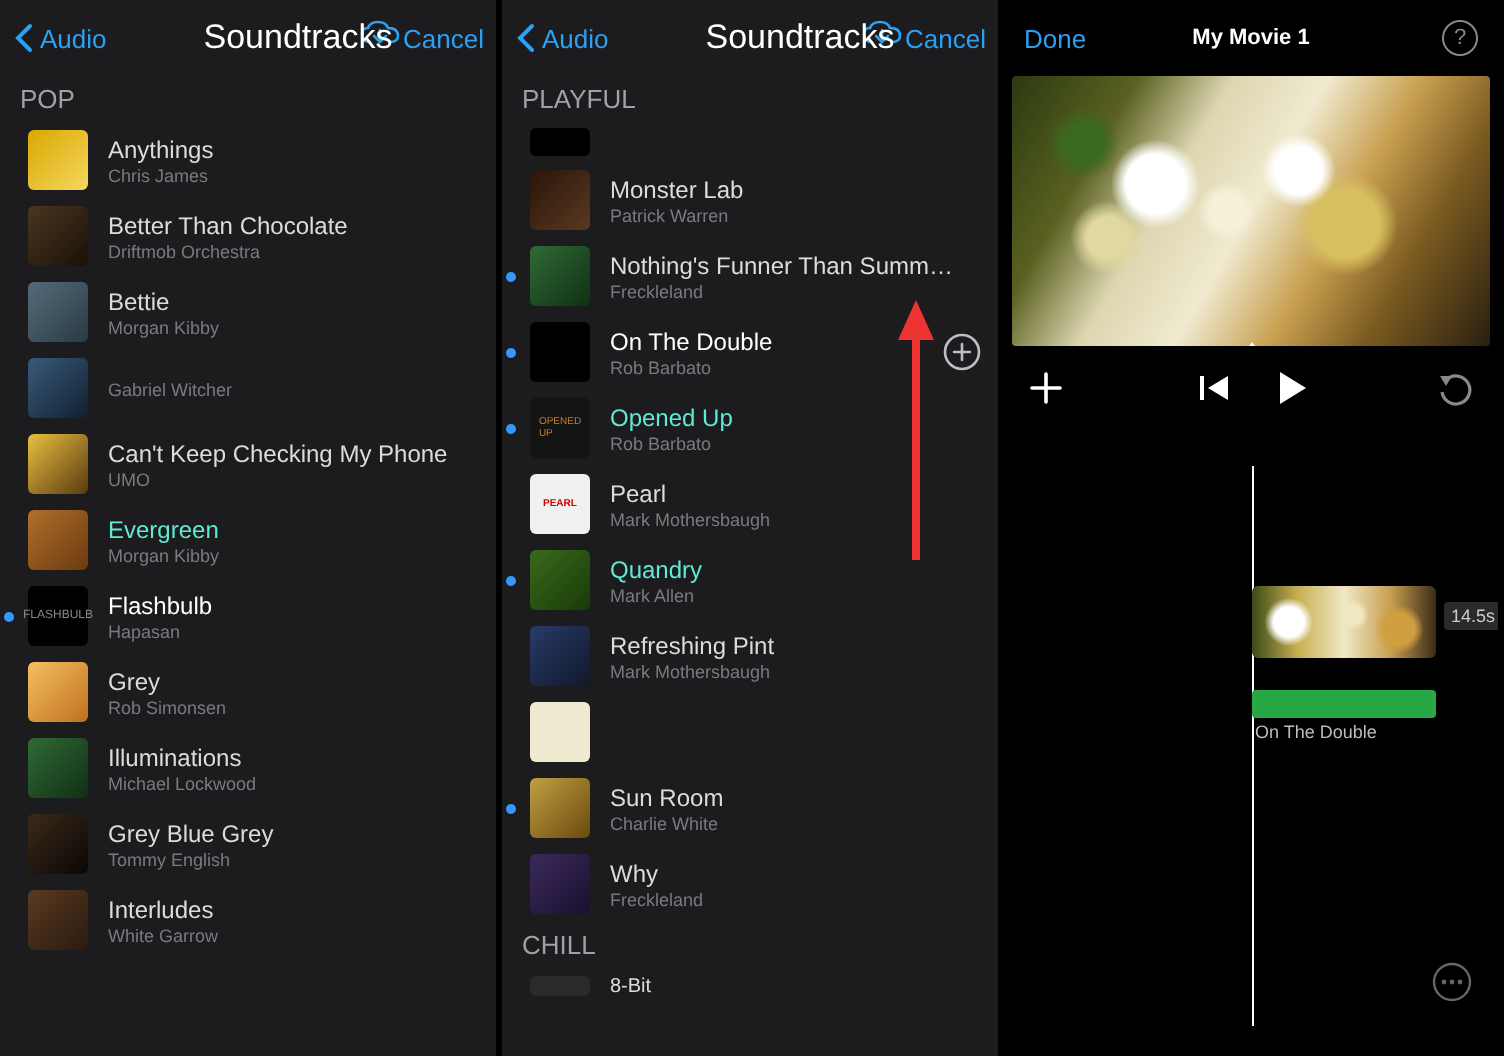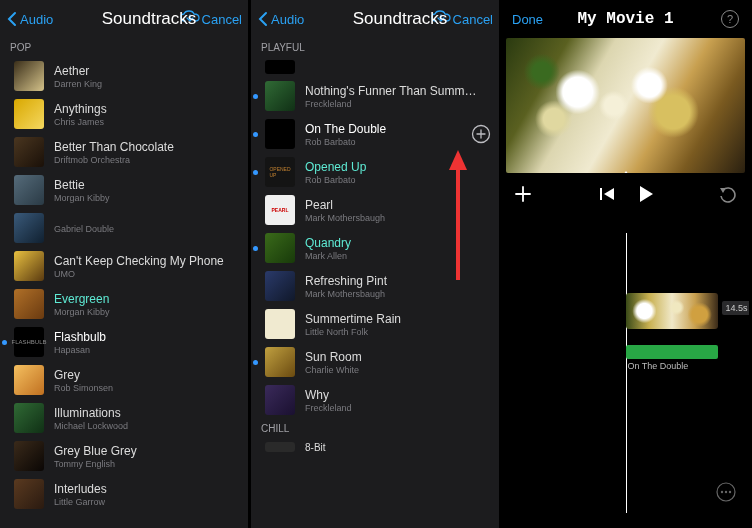"My Movie 1" .p3-title { font-family: Liberation Mono, monospace -> none; font-size: 16px -> 11px }
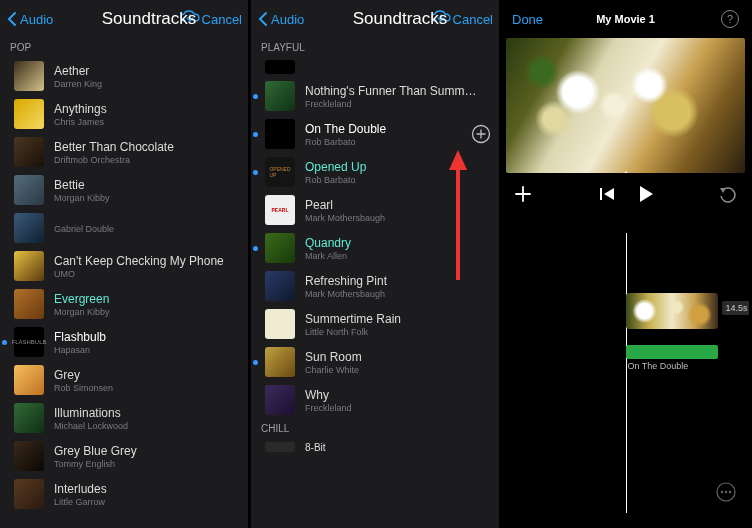"POP" .section-header { font-size: 10px -> 13px }
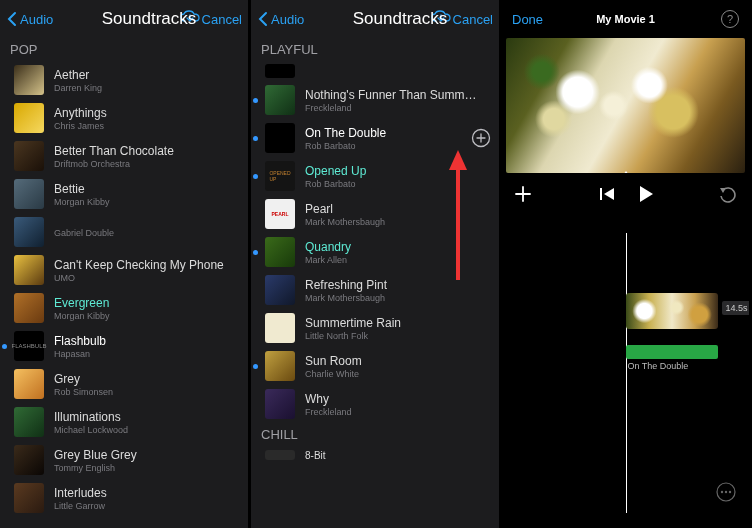"Aether" div.track-row { html: <div> <div></div> <div> <div>Aether</div> <div>Darren King</div> </div> </div> -> none }
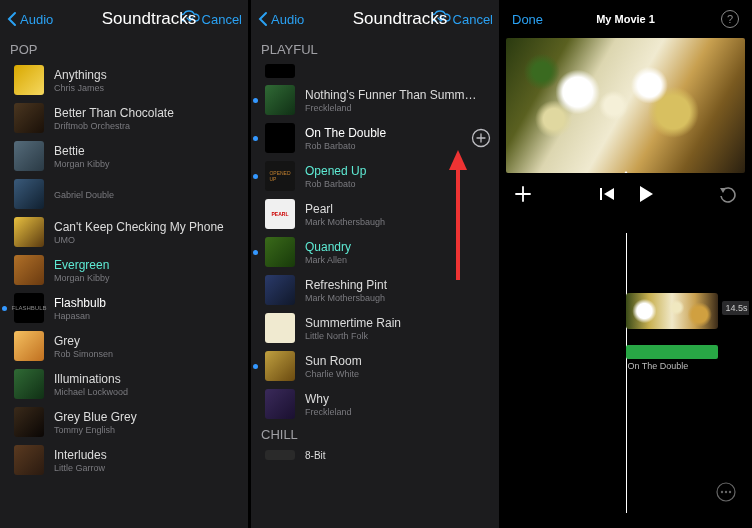"Monster Lab" div.track-row { html: none -> <div> <div></div> <div> <div>Monster Lab</div> <div>Patrick Warren</div> </div> </div> }
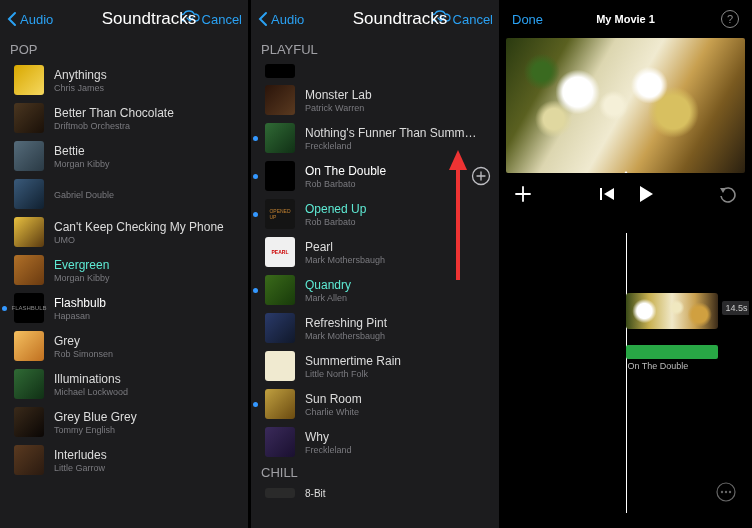"Gabriel Double" div.track-artist { text: Double -> Witcher }
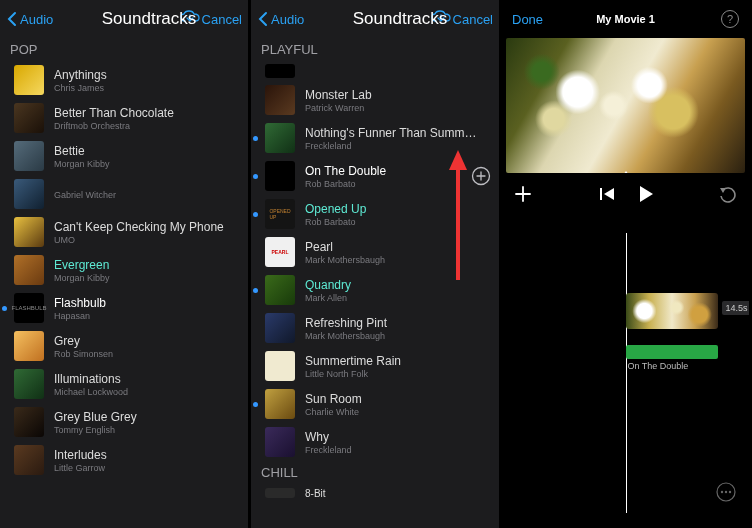"Summertime Rain" div.track-text { html: <div> <div>Summertime Rain</div> <div>Little North Folk</div> </div> -> none }
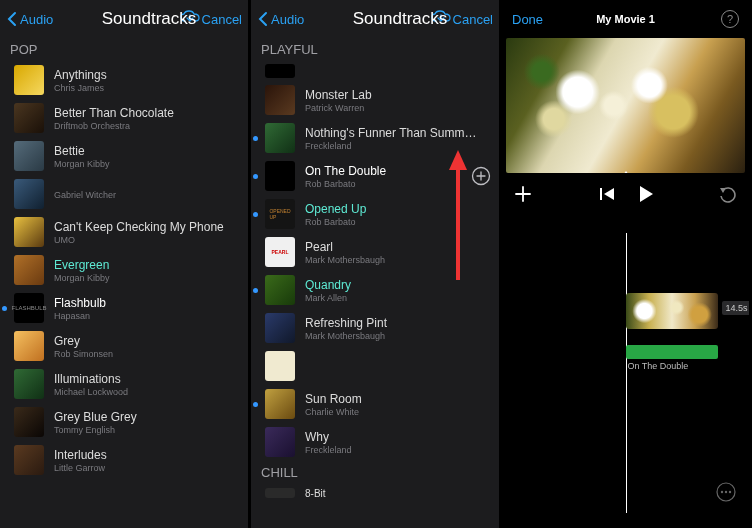"Little Garrow" div.track-artist { text: Little -> White }
